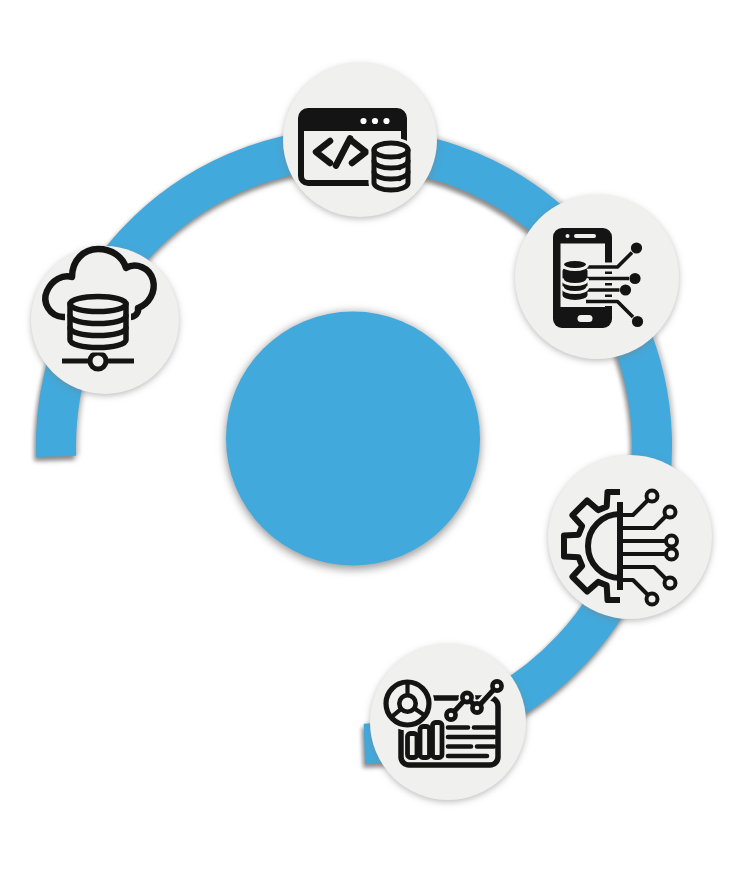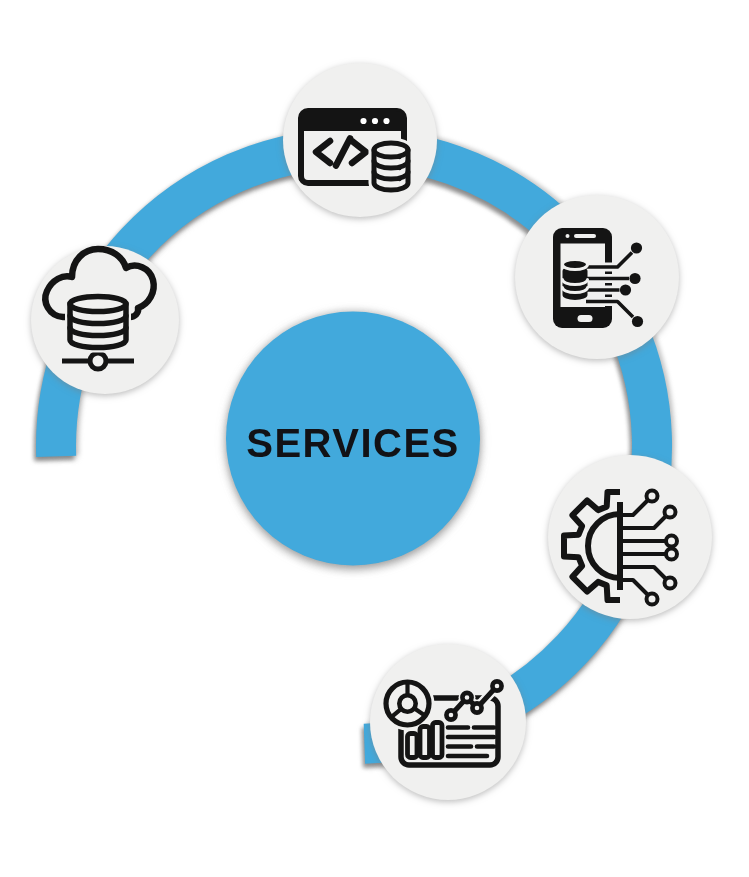"SERVICES" div { html: <div>SERVICES</div> -> none }
